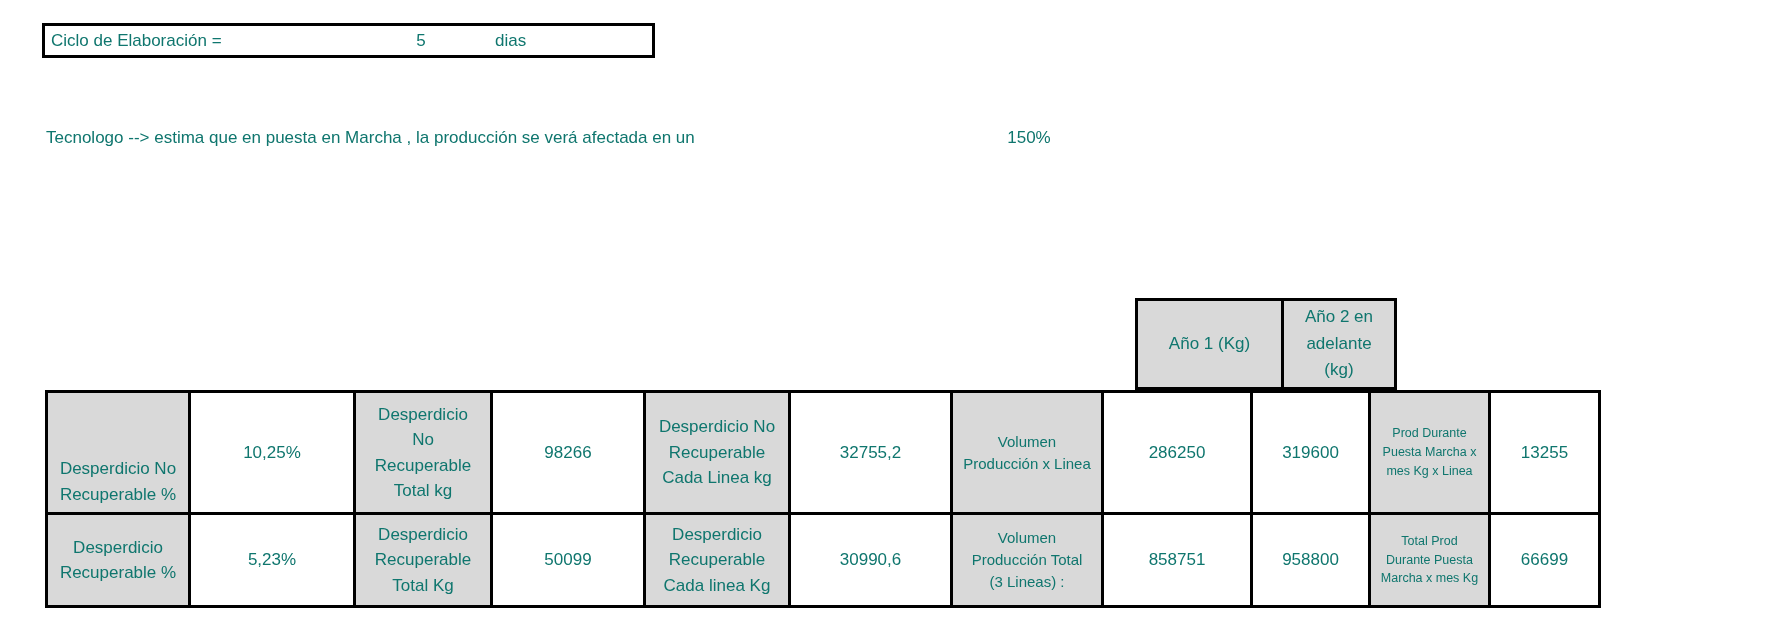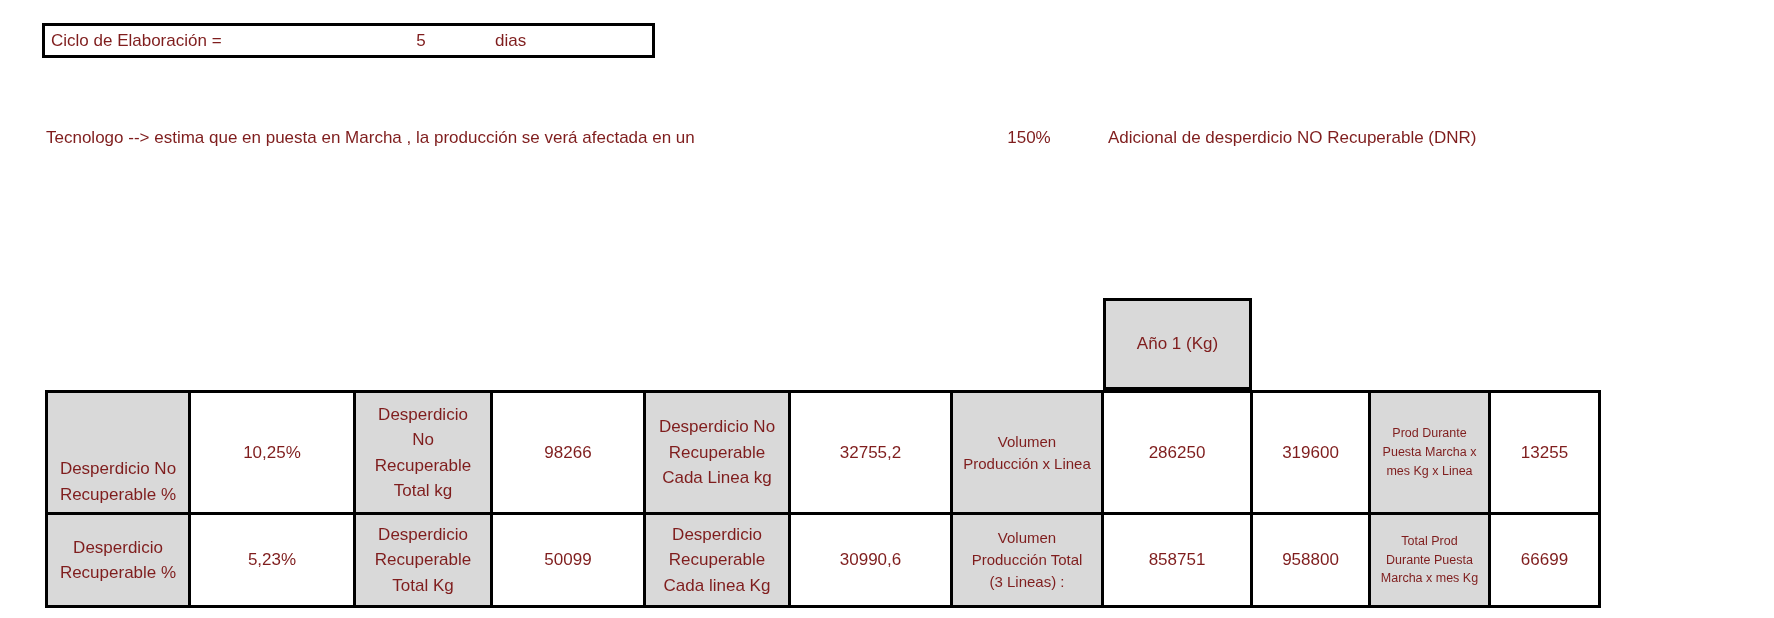"Ciclo de Elaboración =" #canvas { color: #7f1d1d -> #0f766e }
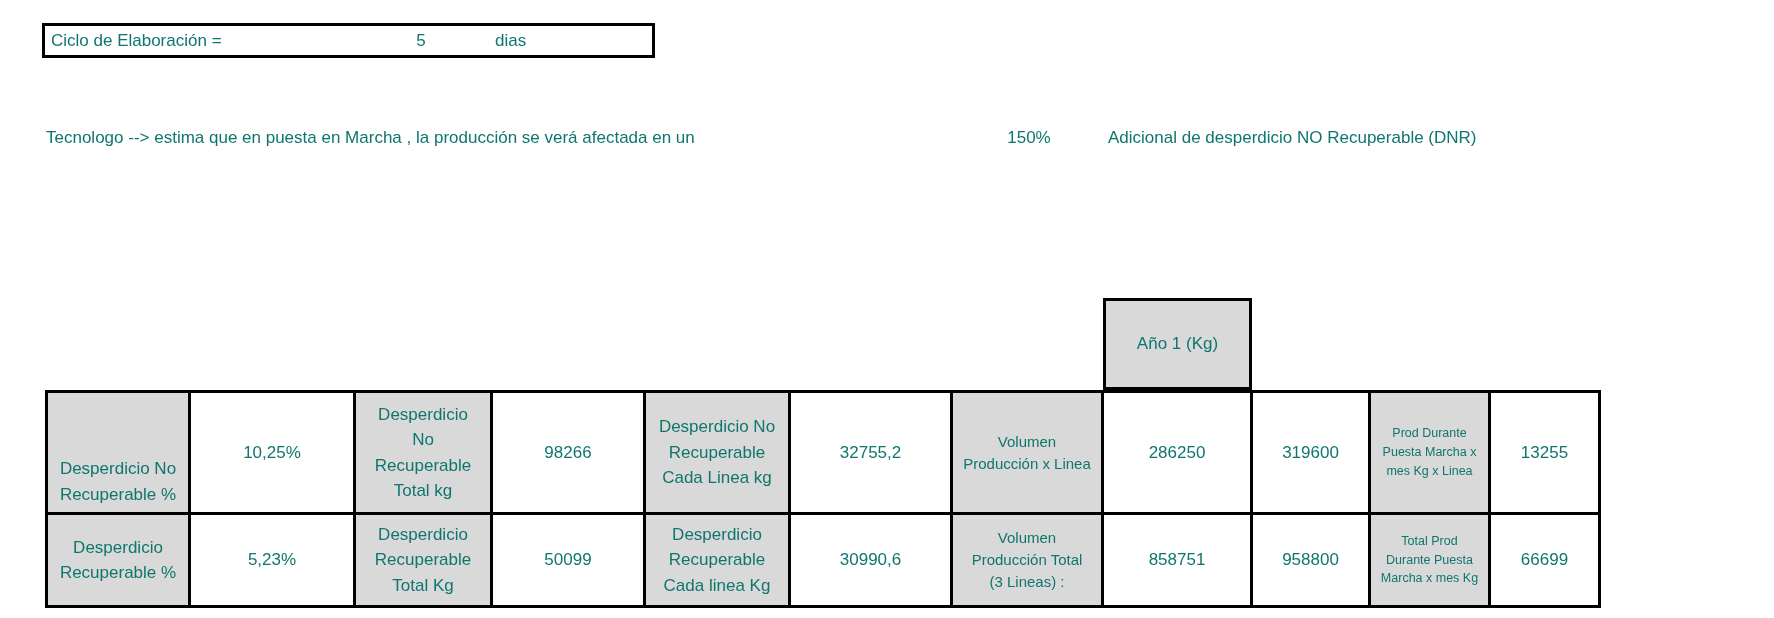"Adicional de desperdicio NO Recuperable" span.tec-suffix { html: <span>Adicional de desperdicio NO Recuperable (DNR)</span> -> none }
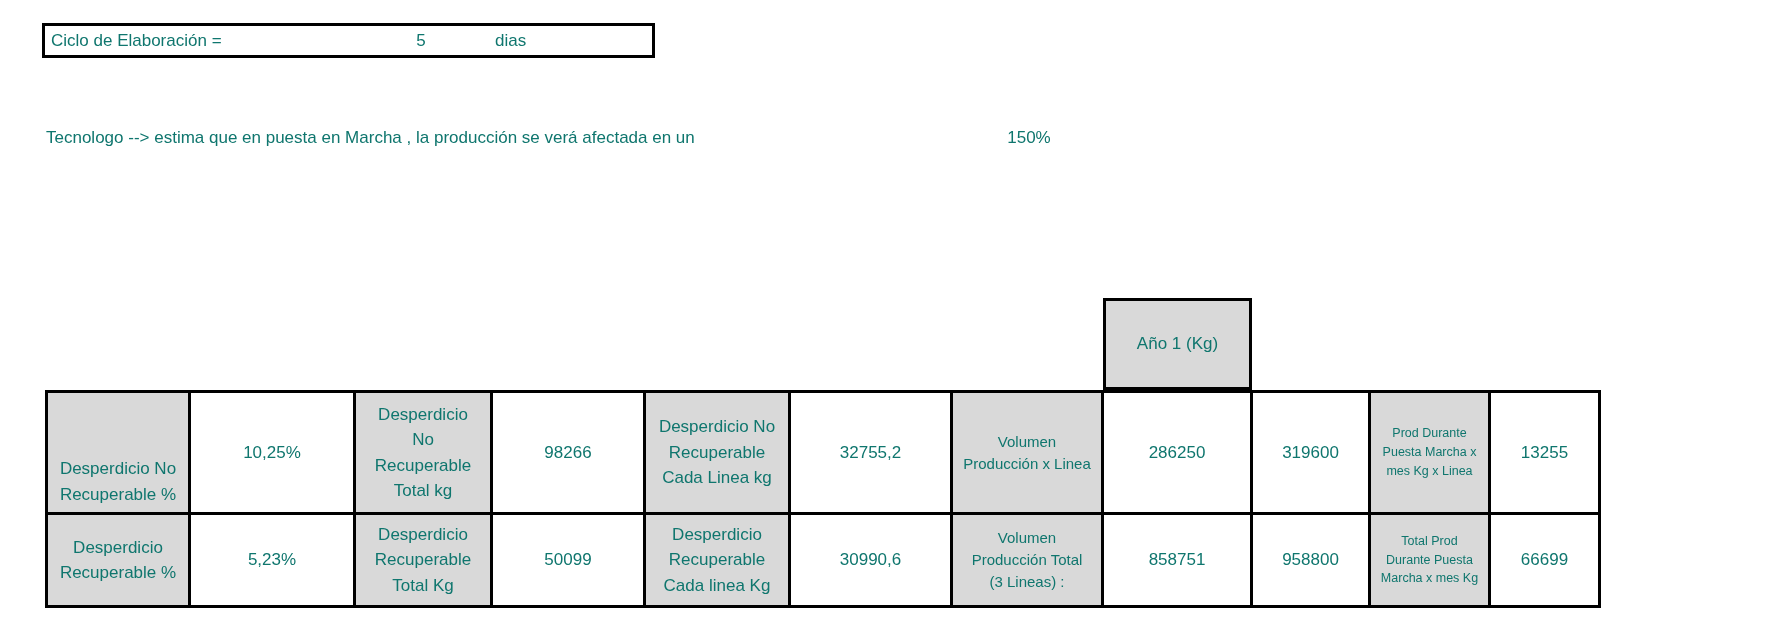"Año 2 en" div.year-box { html: none -> <div>Año 2 en adelante (kg)</div> }
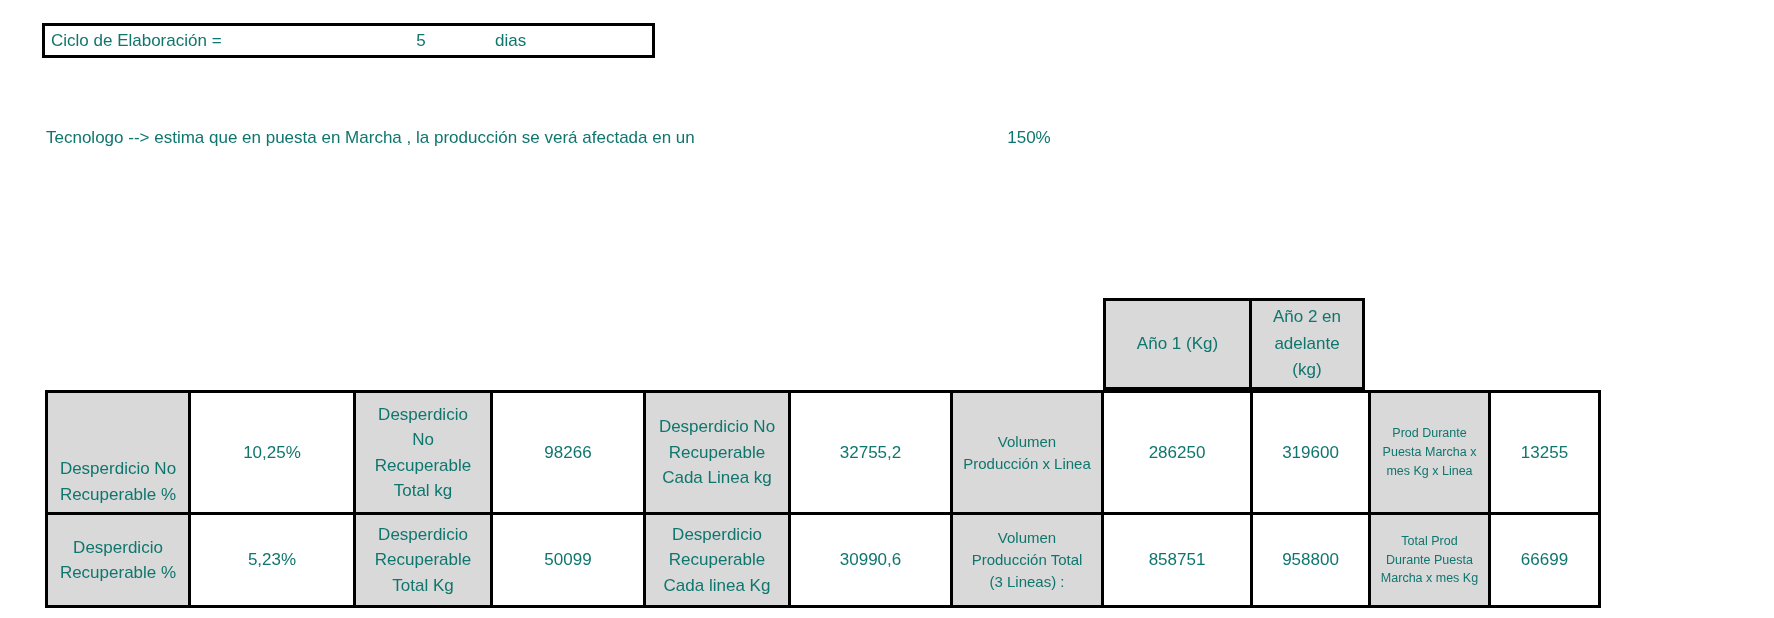"Año 1 (Kg)" .year-box { margin-left: none -> 32px }
